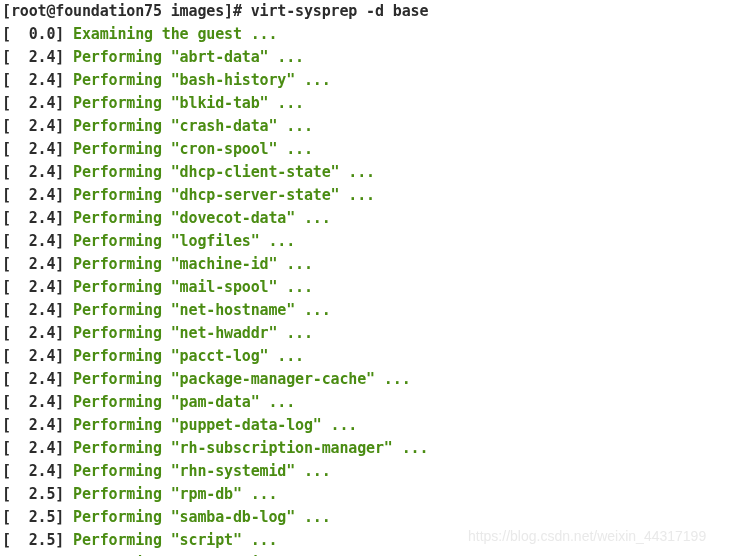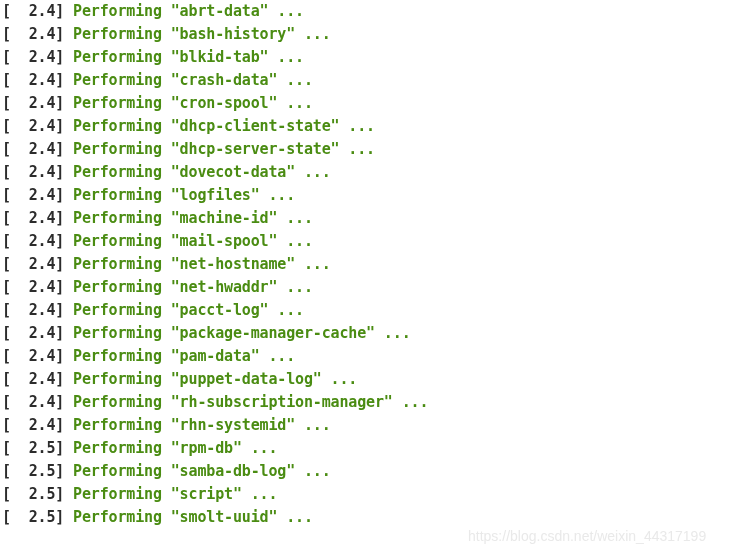"[root@foundation75 images]# virt-sysprep" div.line { html: none -> <div>[root@foundation75 images]# virt-sysprep -d base</div> }
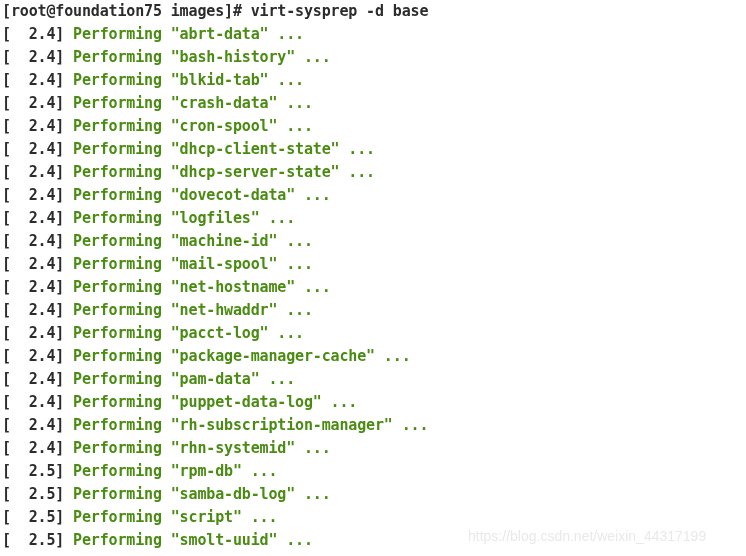"[ 0.0] Examining the guest" div.line { html: none -> <div><span>[ 0.0] </span><span>Examining the guest ...</span></div> }
